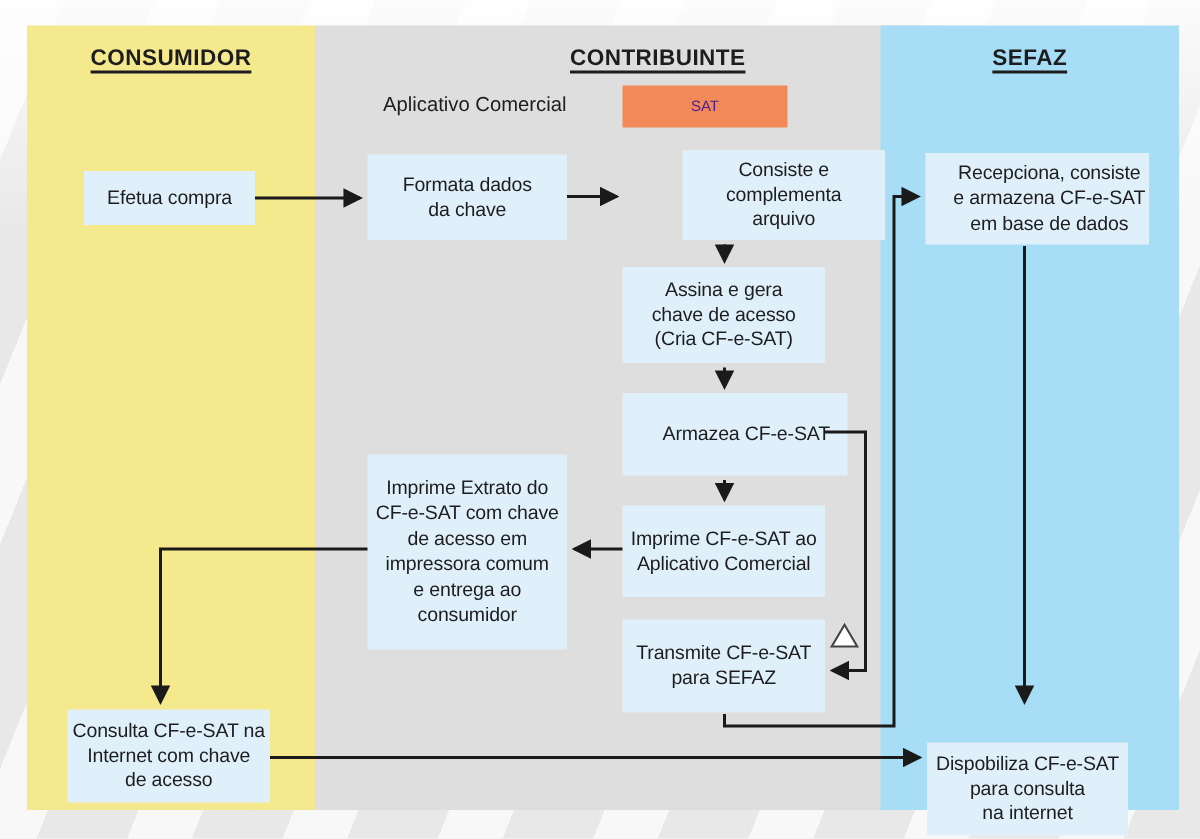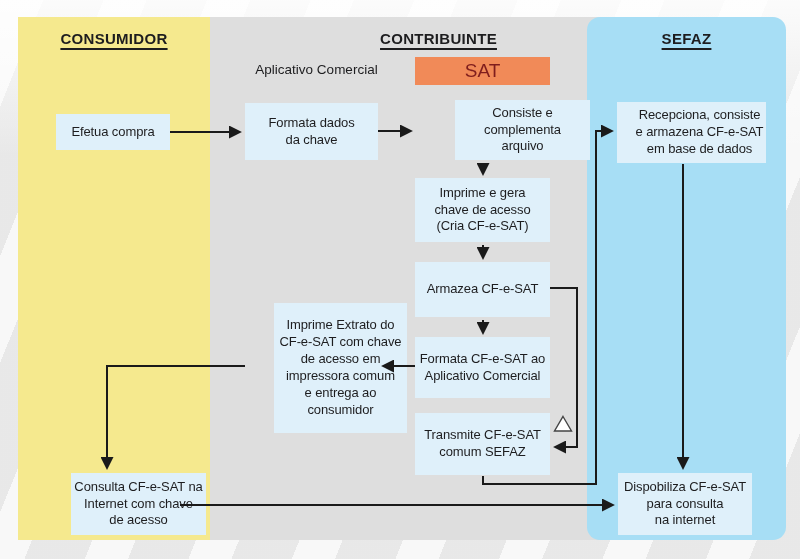"SEFAZ" div.col { border-radius: 13px -> none }
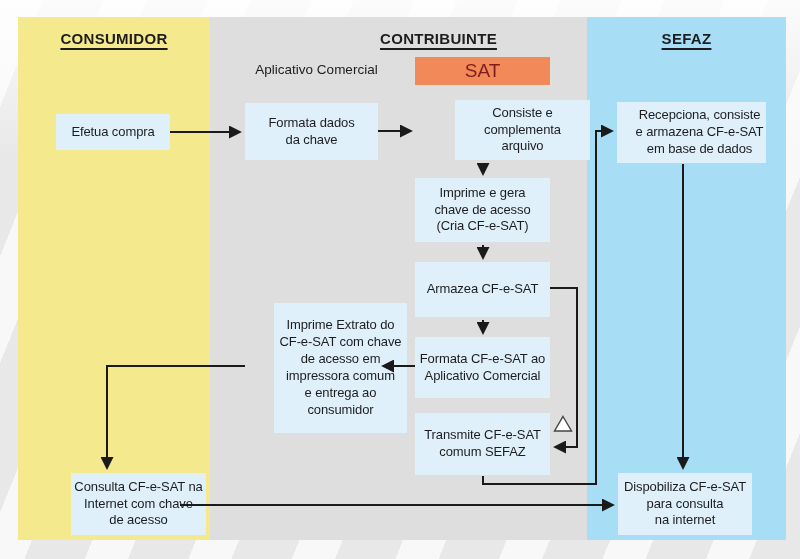"SAT" .sat-header { color: #7f1d1d -> #4c1d95; font-size: 19px -> 10px; width: 135px -> 110px }
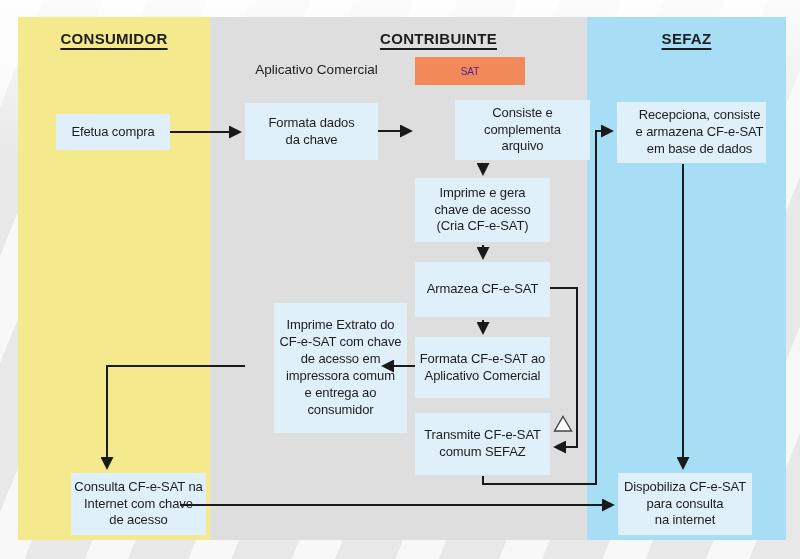"Imprime e gera" div.node { text: Imprime -> Assina }
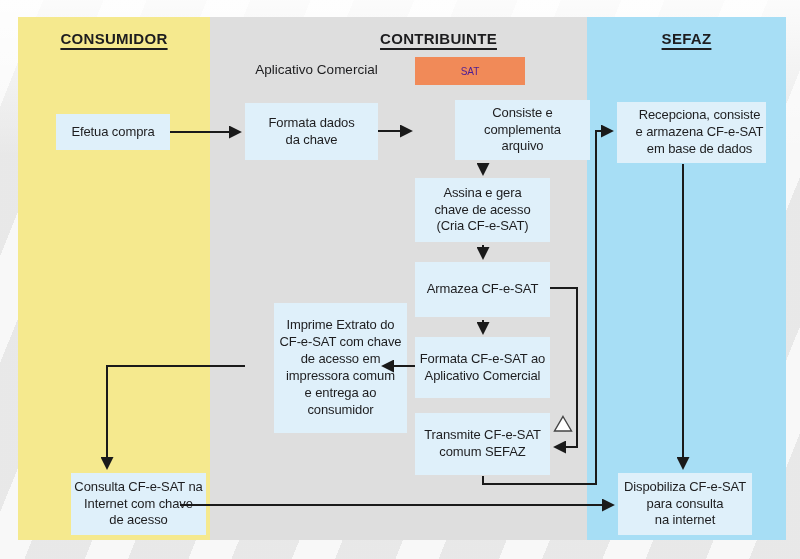"Armazea CF-e-SAT" div.node { padding-left: none -> 15px }
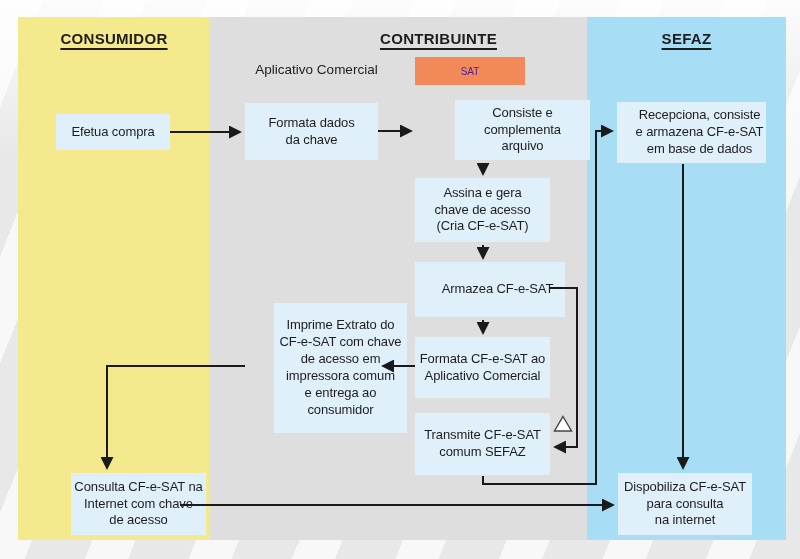"Imprime Extrato do" div.node { margin-left: 29px -> none }
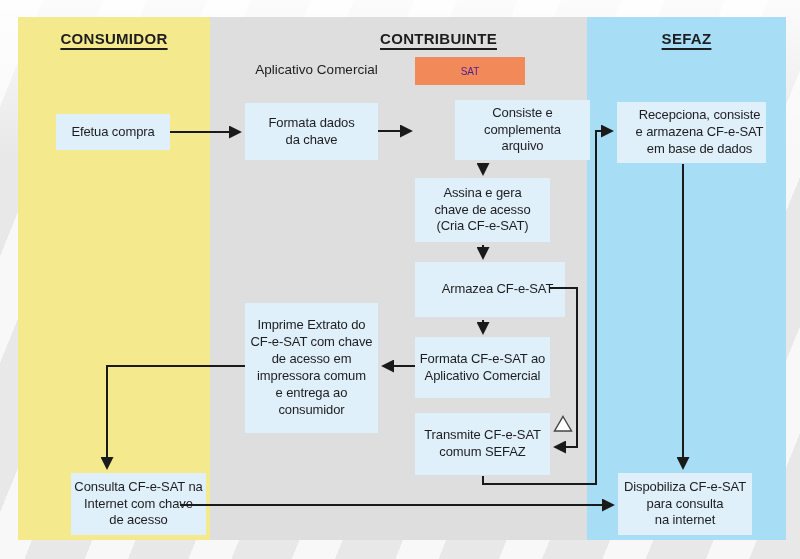"Formata CF-e-SAT ao" div.node { text: Formata -> Imprime }
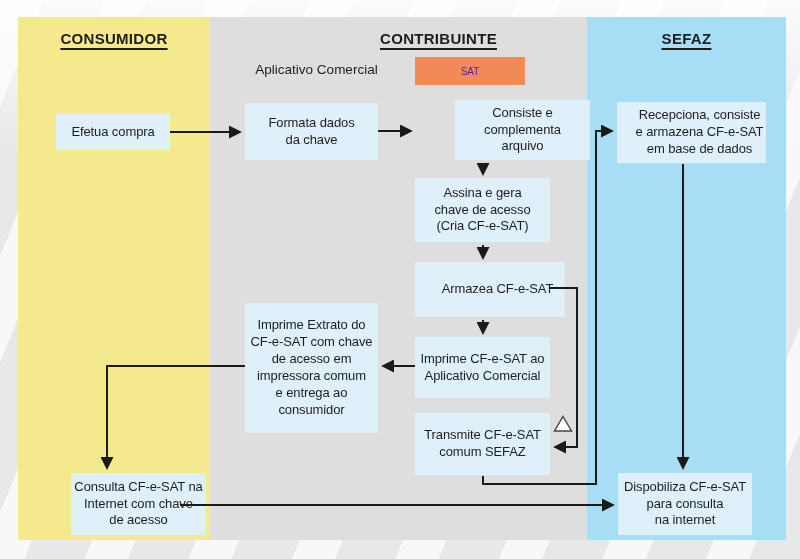"Transmite CF-e-SAT" div.node { text: comum -> para }
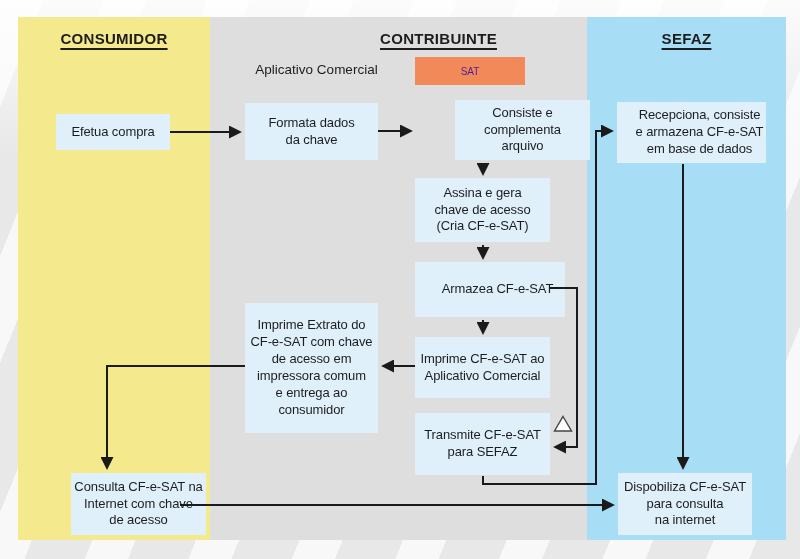"Consulta CF-e-SAT na" div.node { margin-left: 26px -> none }
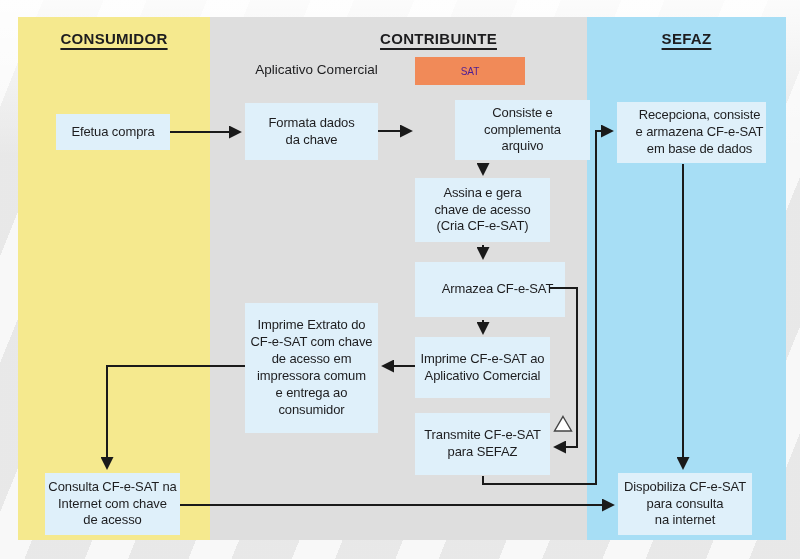"Dispobiliza CF-e-SAT" div.node { margin-top: none -> 22px }
